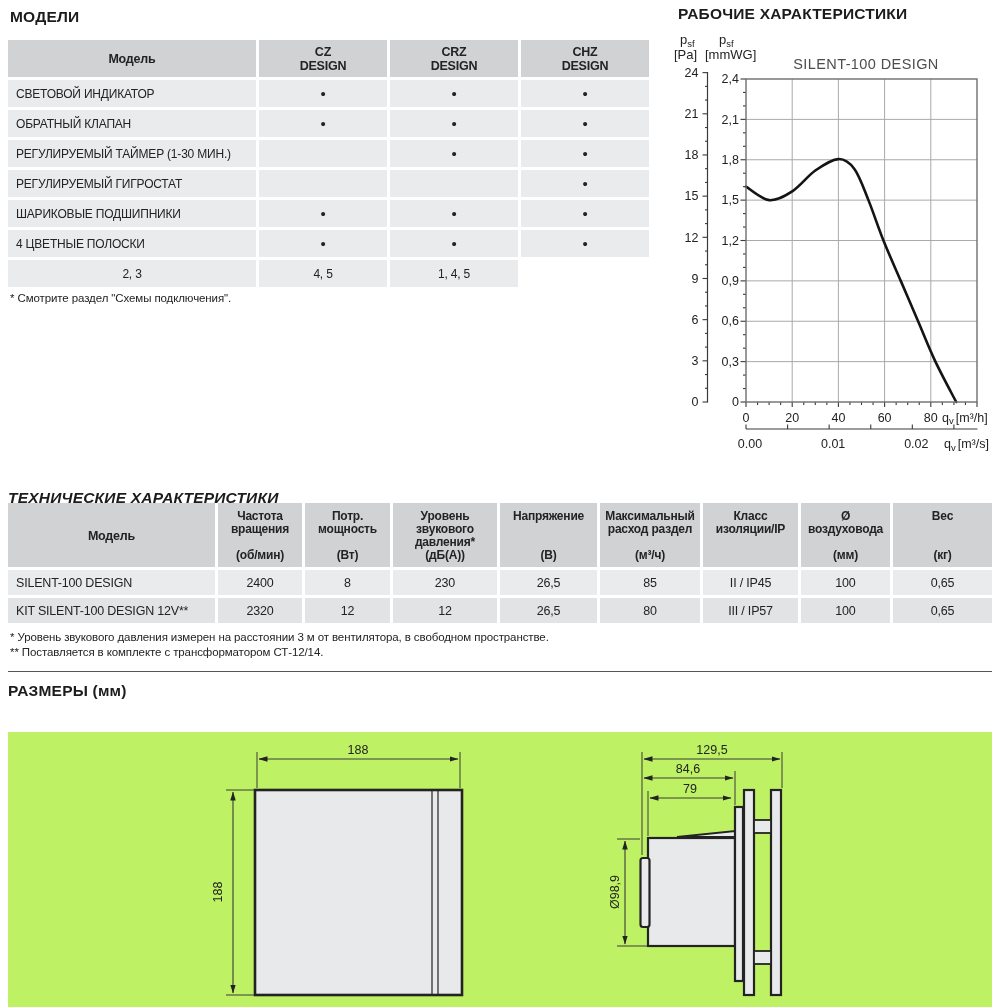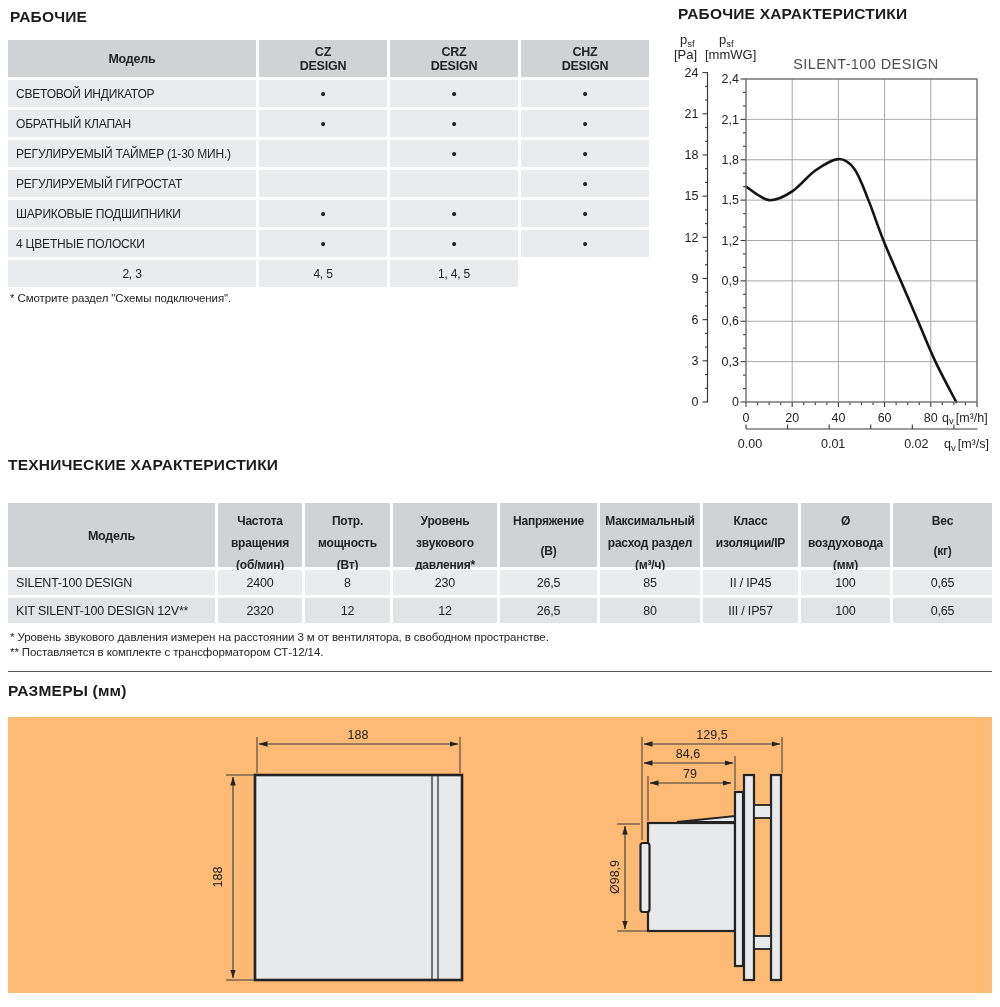"РАБОЧИЕ" h2.sec { text: РАБОЧИЕ -> МОДЕЛИ }
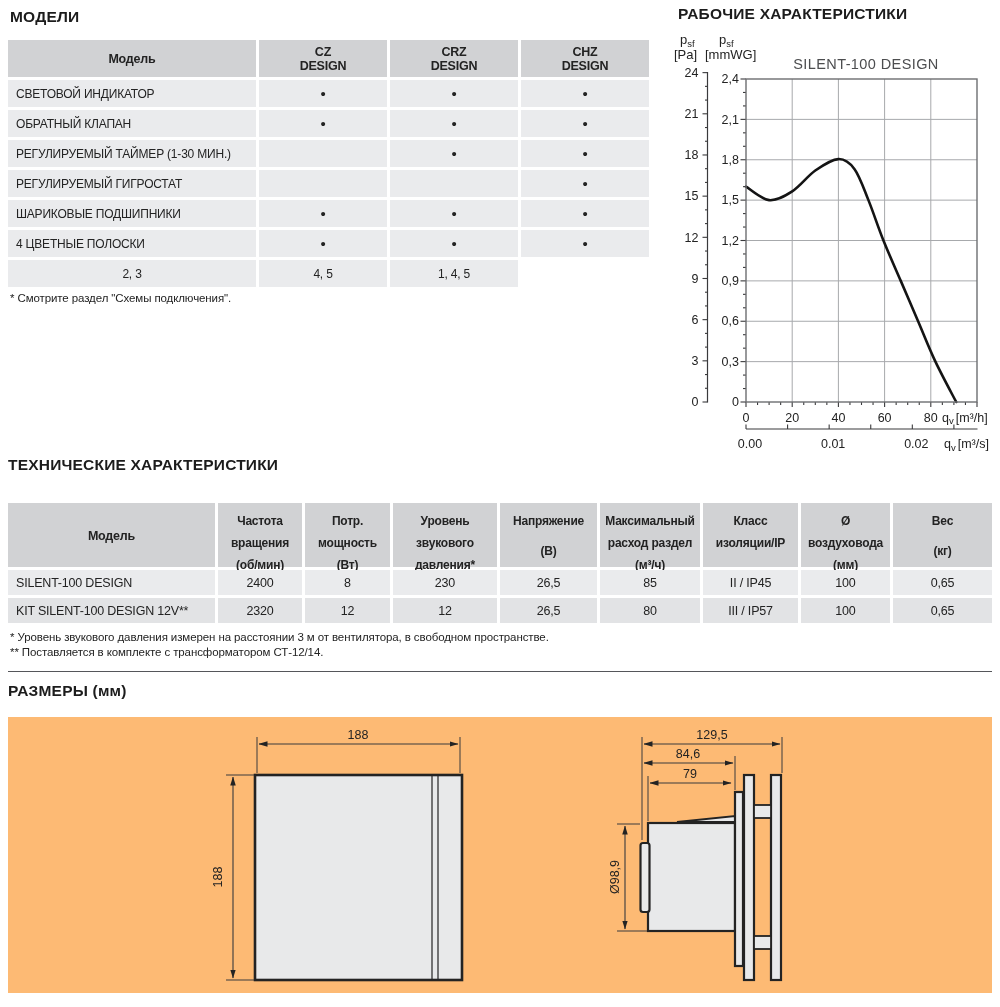"ТЕХНИЧЕСКИЕ ХАРАКТЕРИСТИКИ" h2.sec { font-style: none -> italic; top: 456px -> 489px }
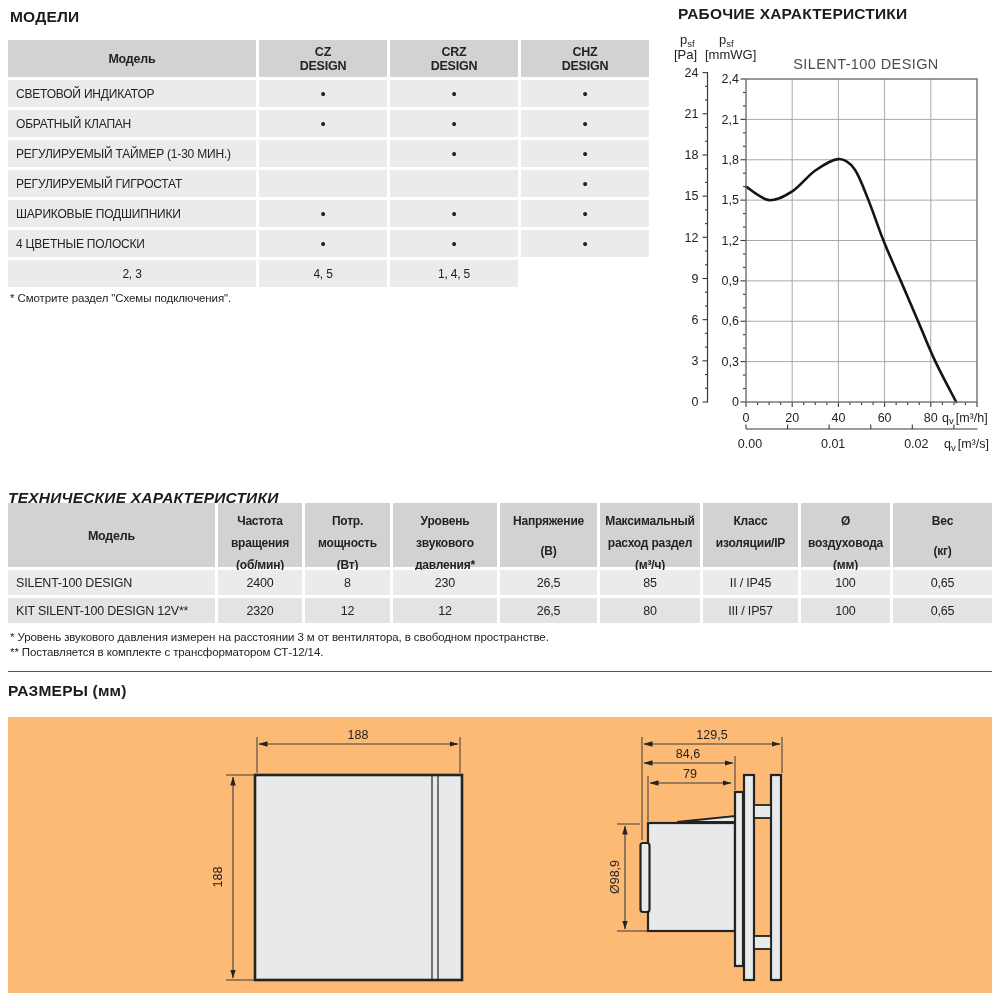"Частота вращения" .thv { line-height: 22px -> 13px }
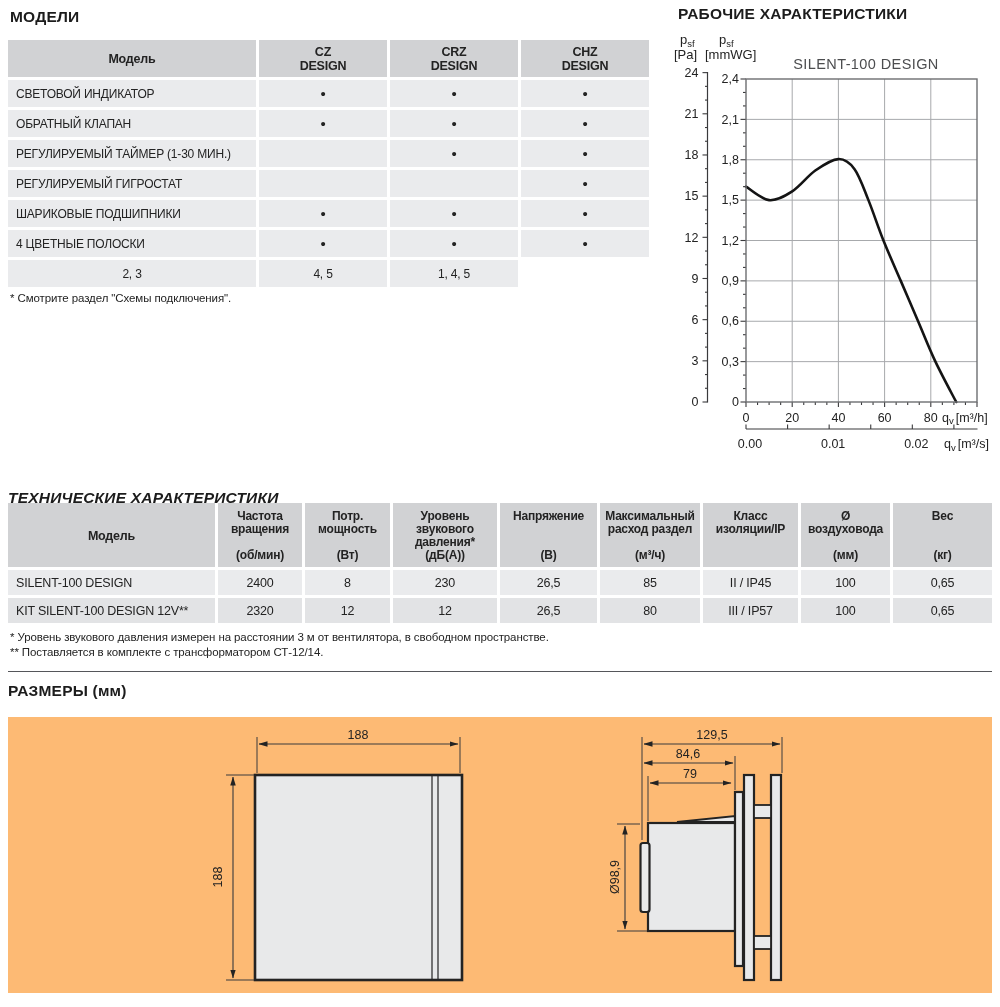"188" .panel { background: #fdba74 -> #bef264; margin-top: none -> 15px }
